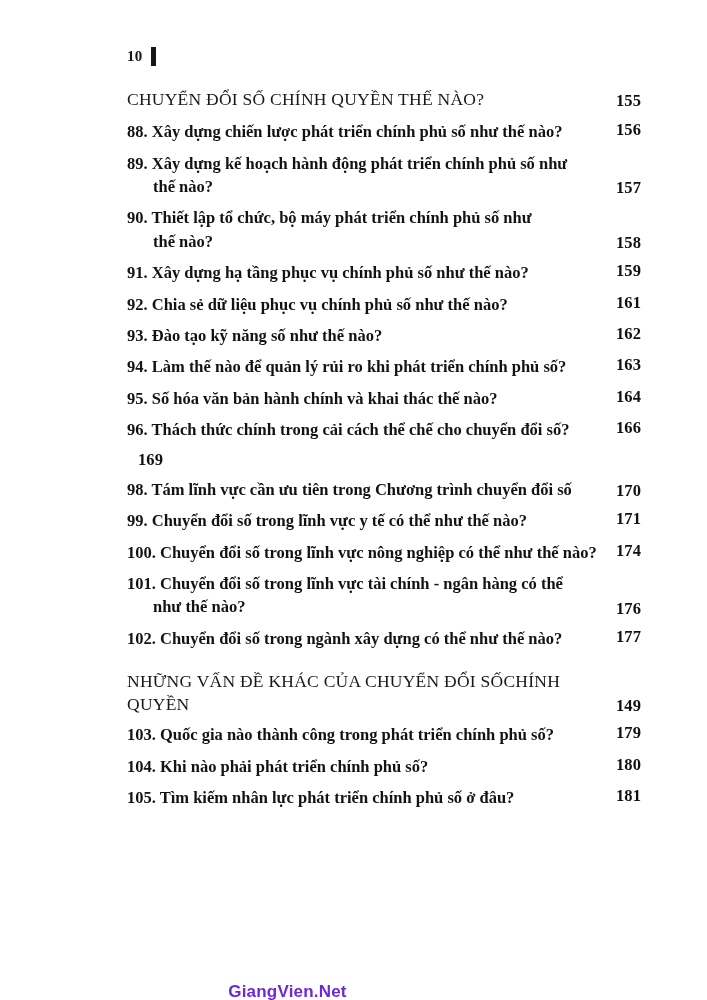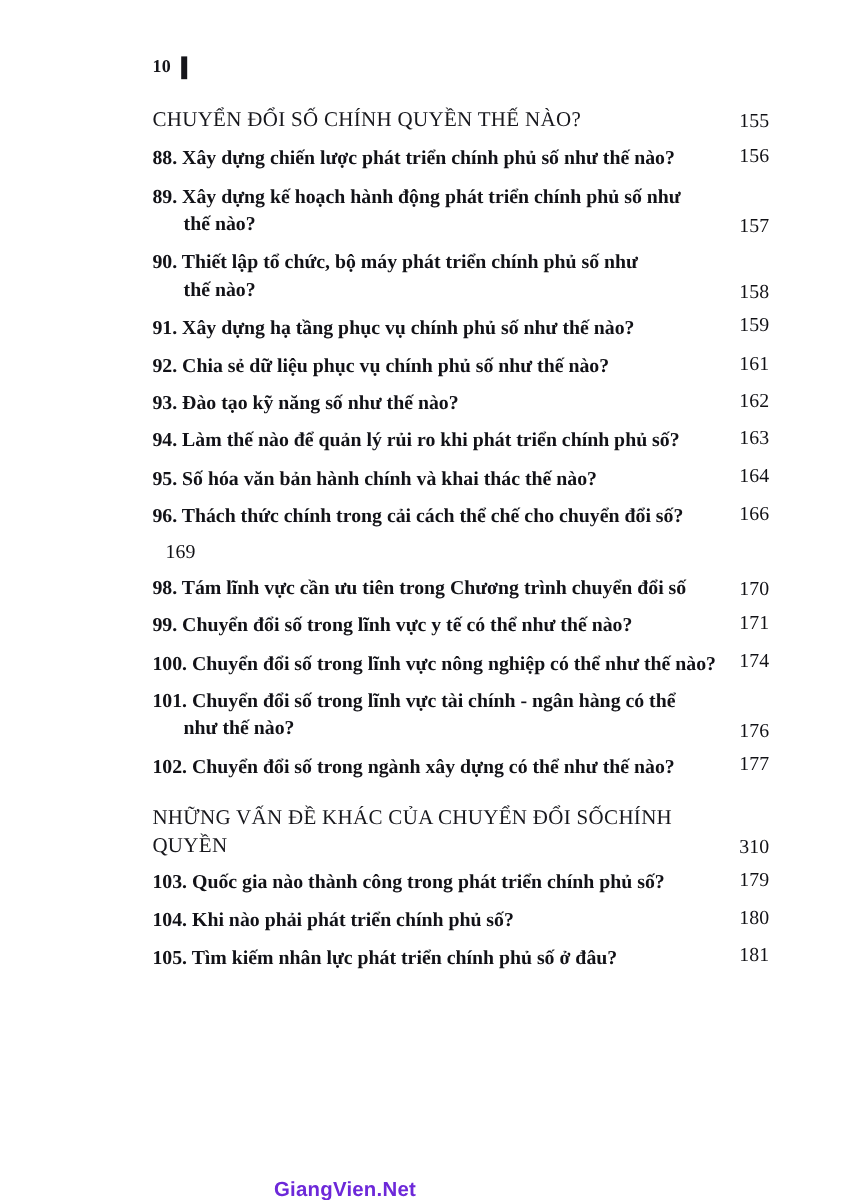"155" .toc-page { font-weight: 400 -> 700 }
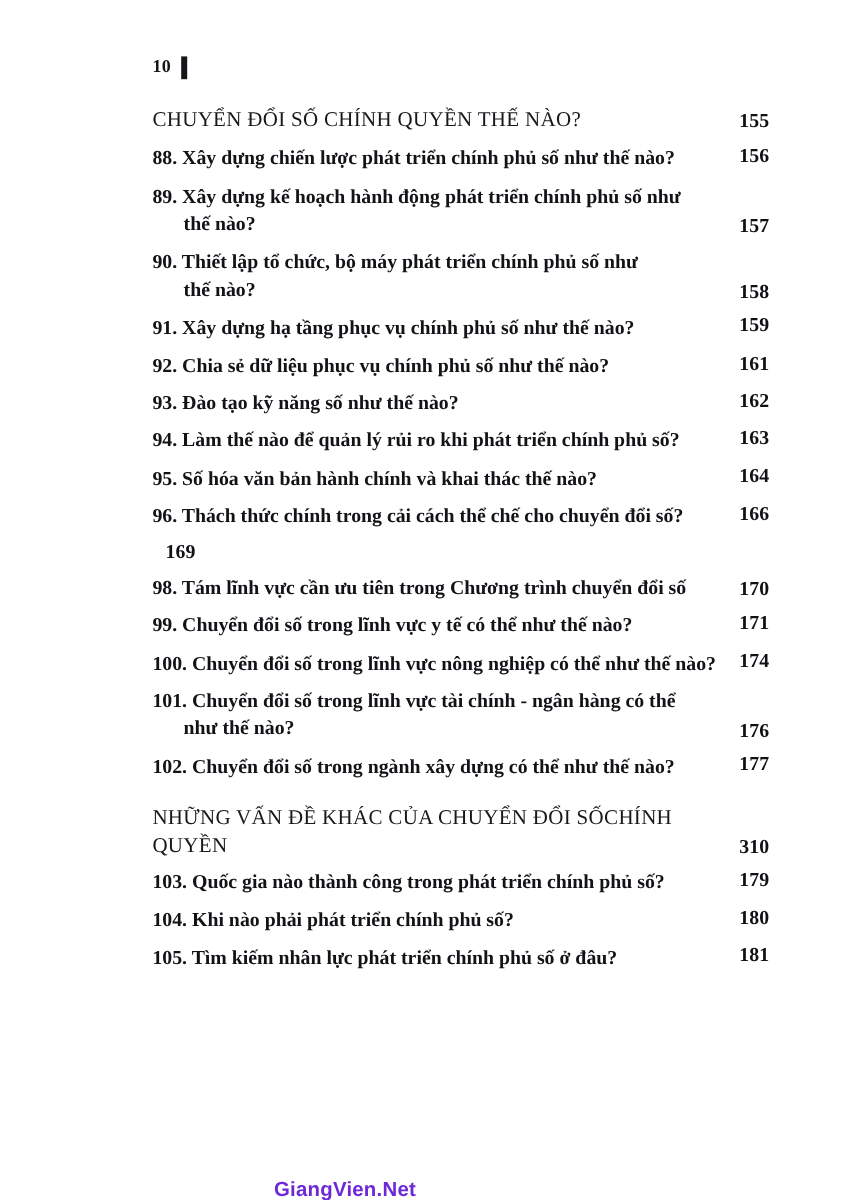"310" div.toc-page { text: 310 -> 149 }
